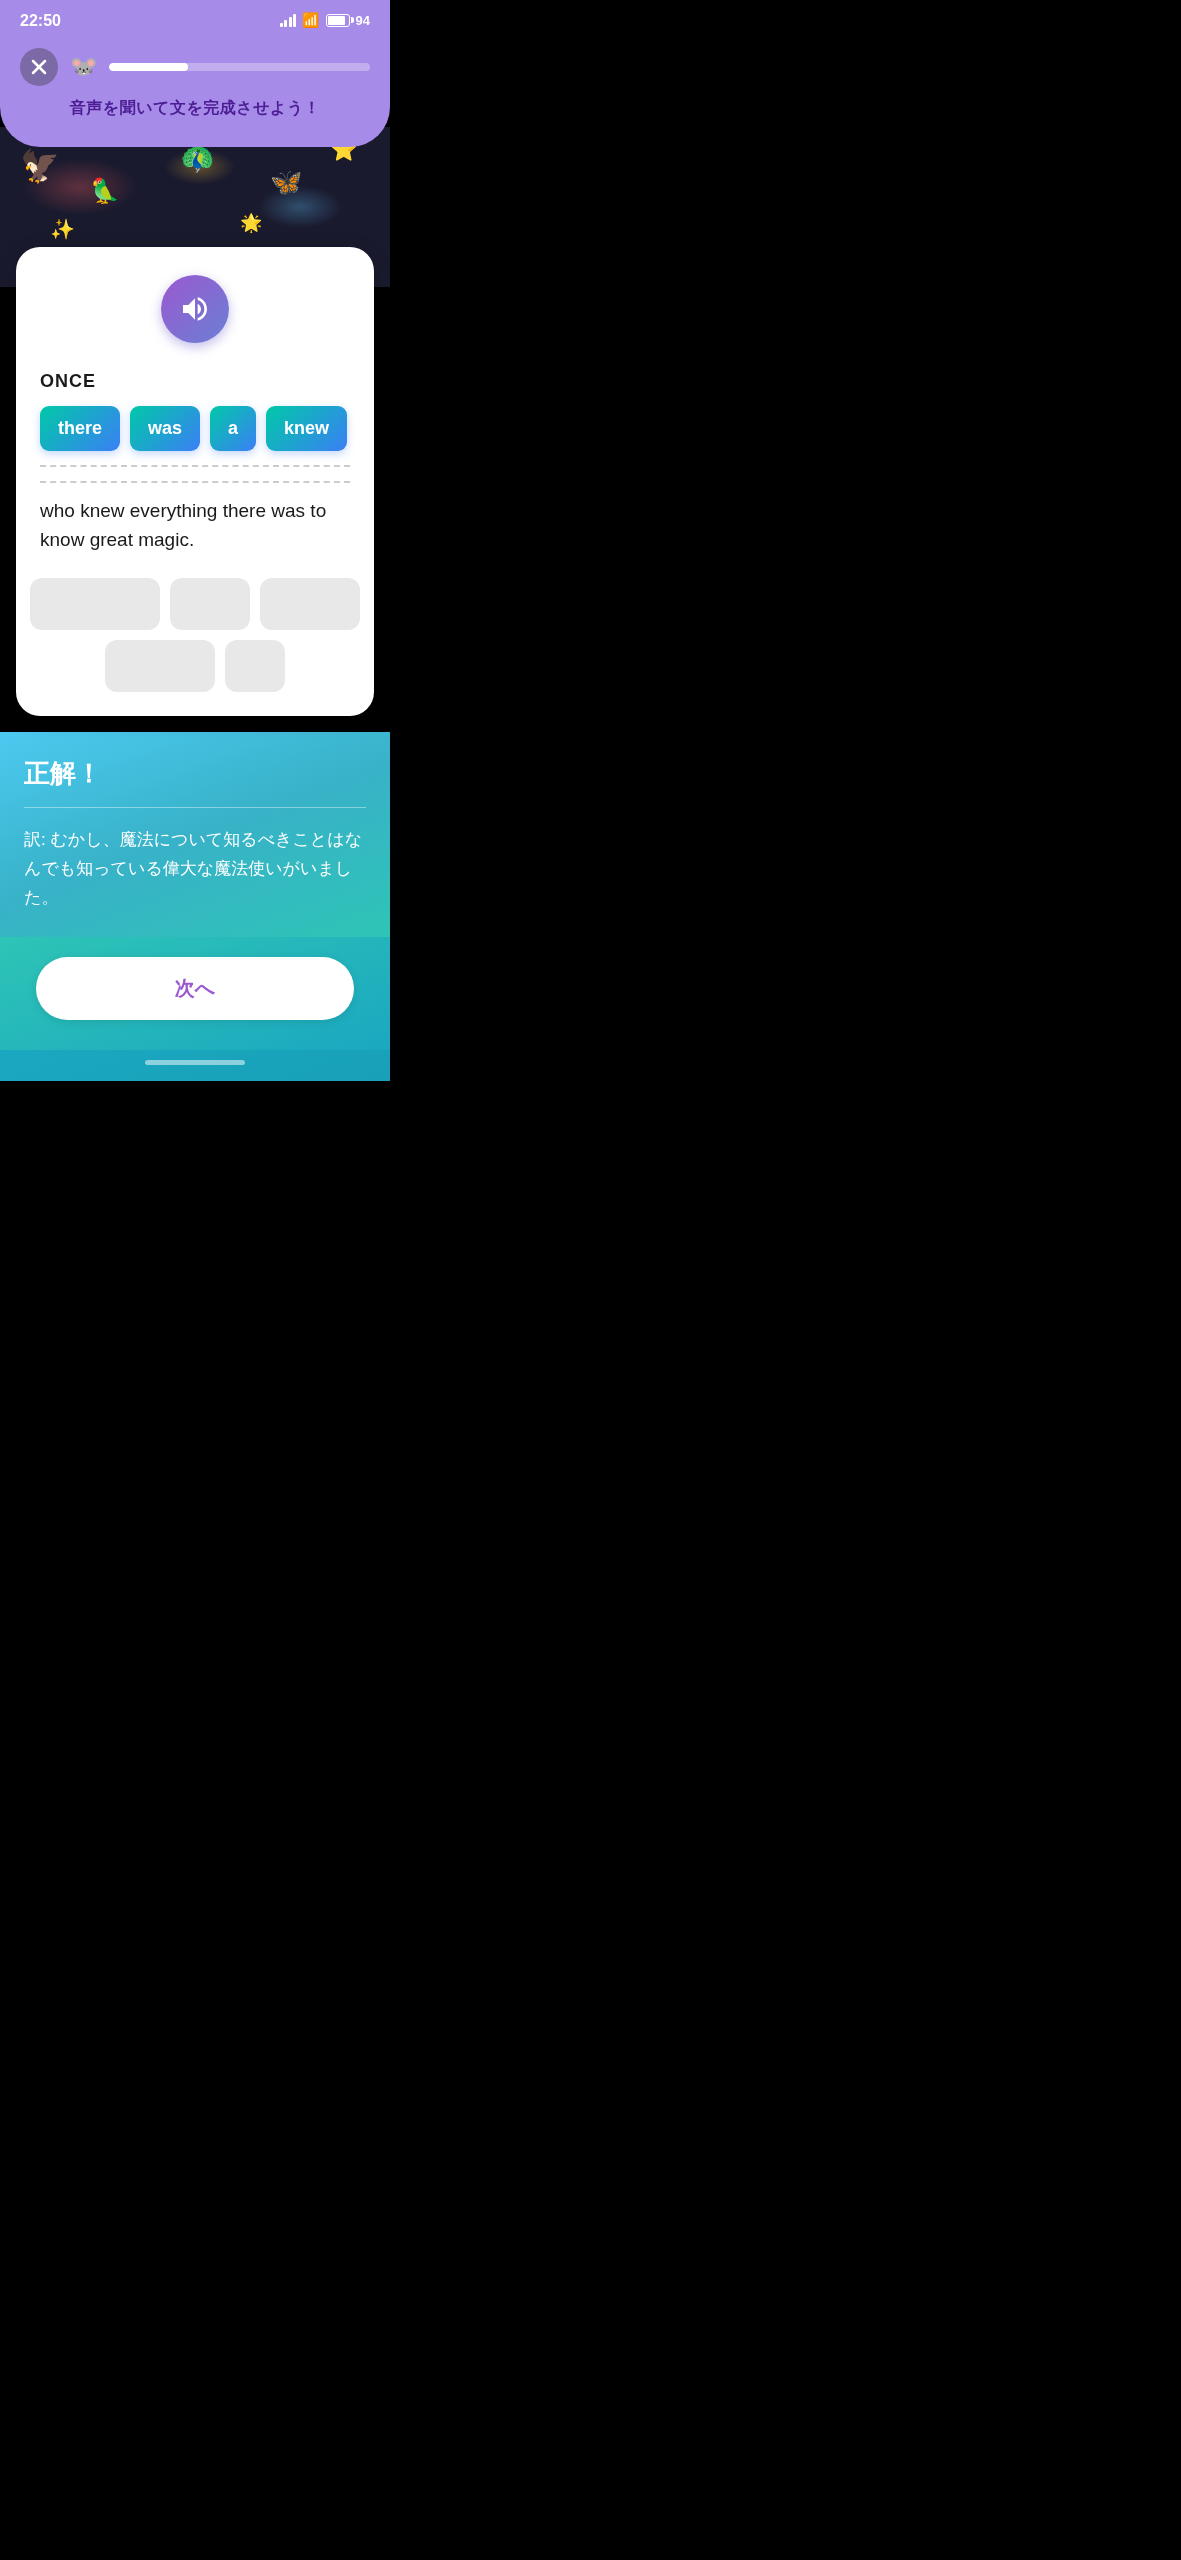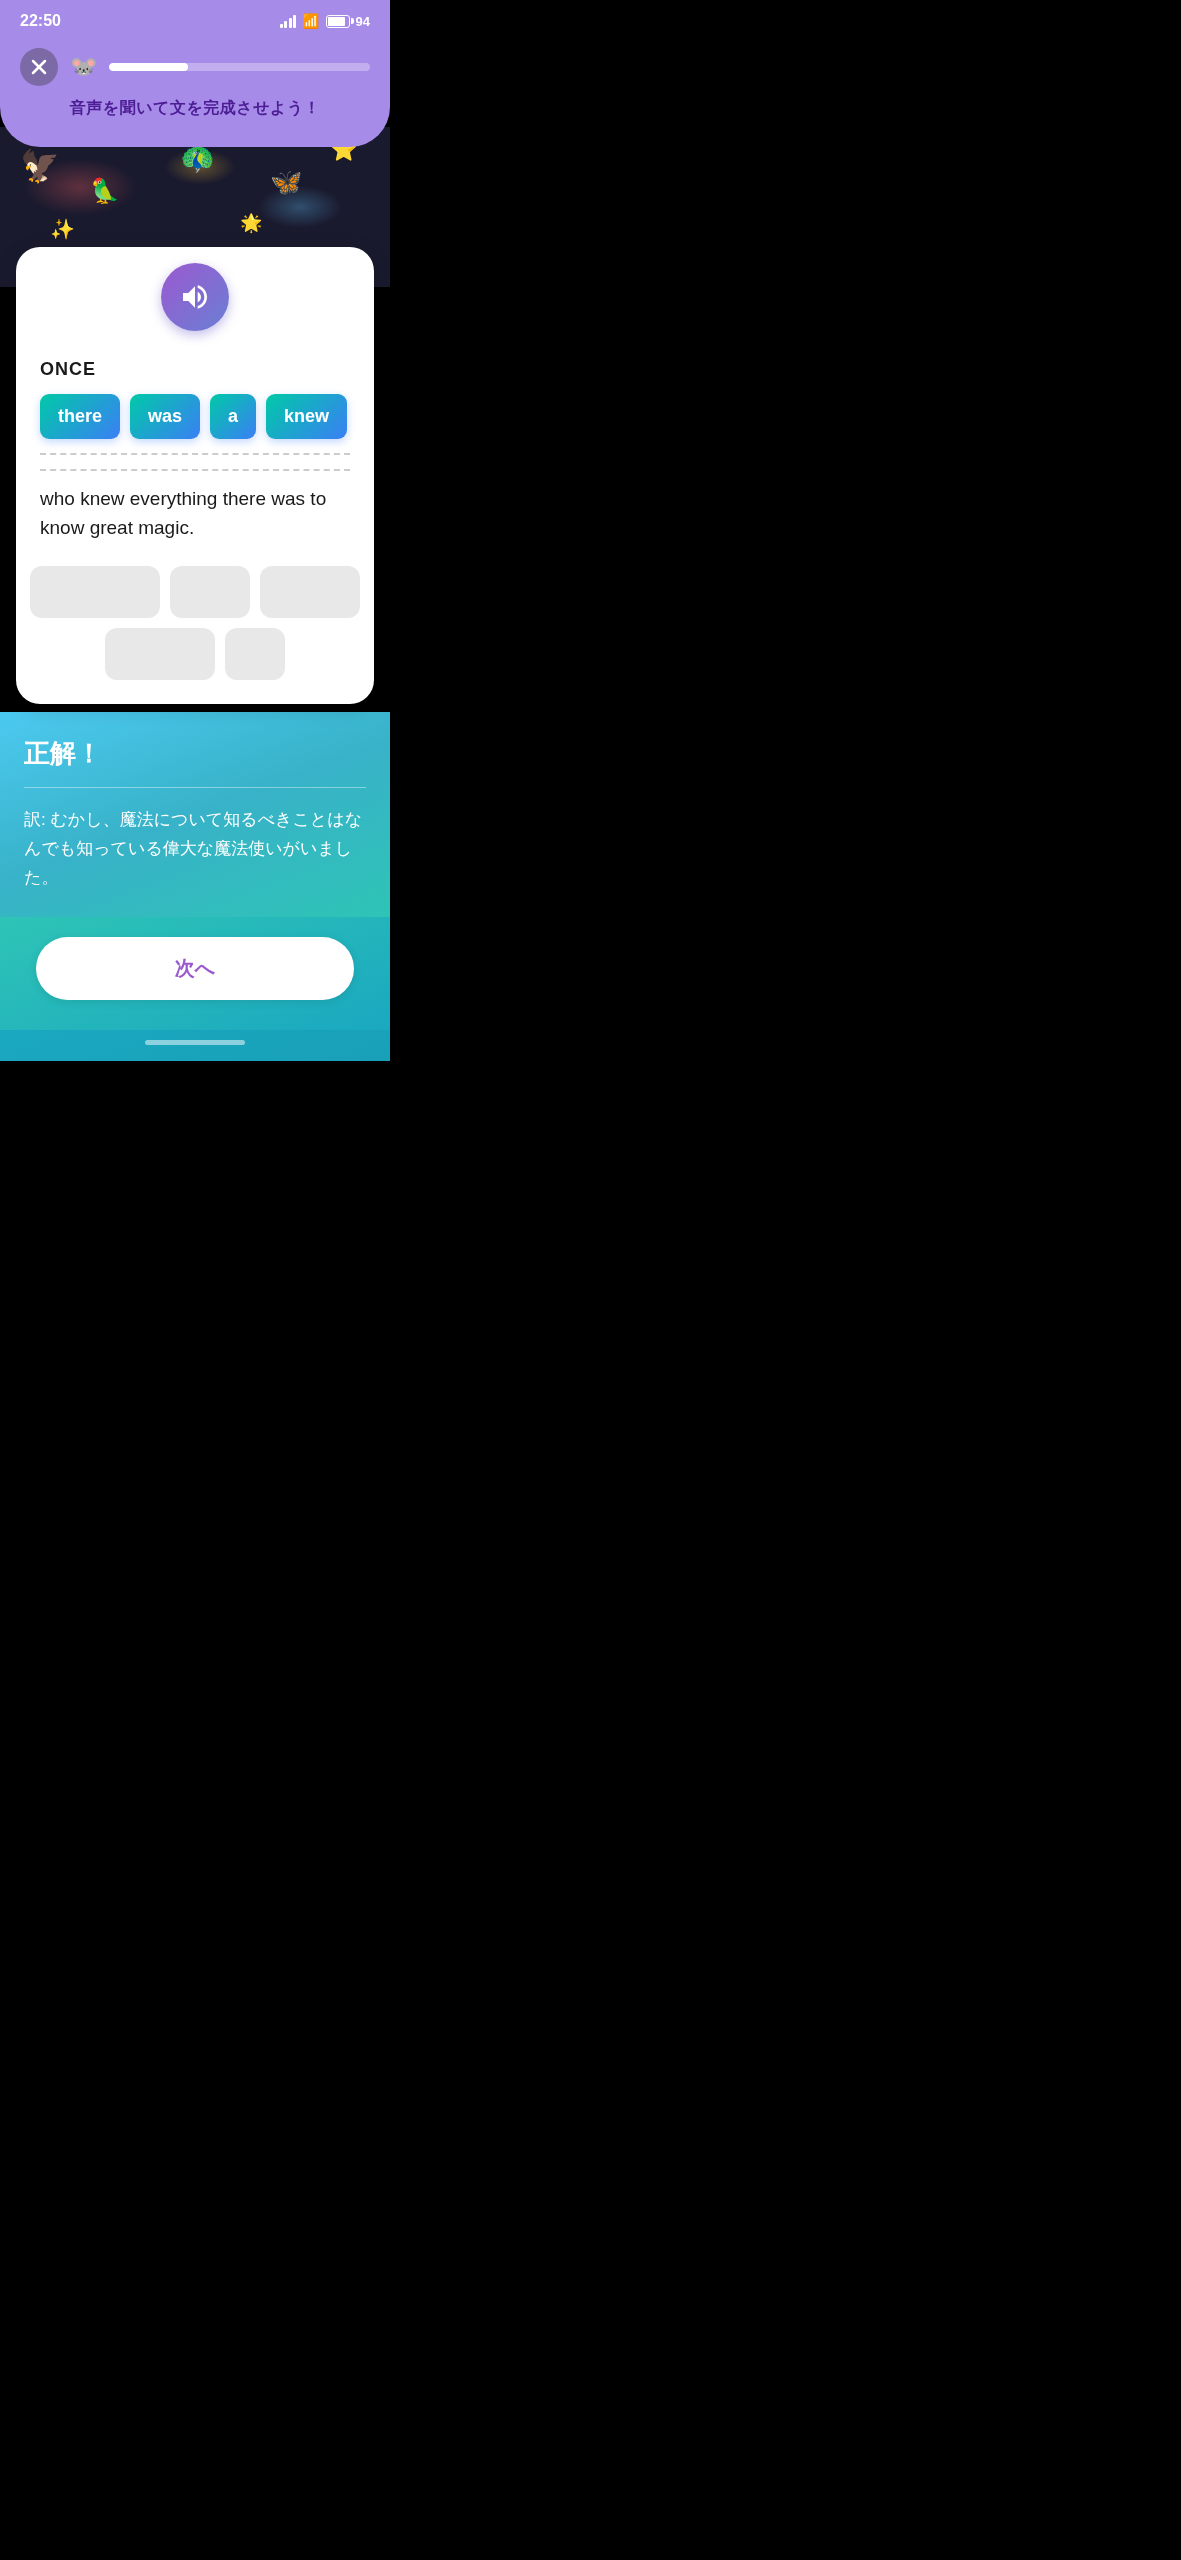"22:50" .status-bar { align-items: center -> flex-start }
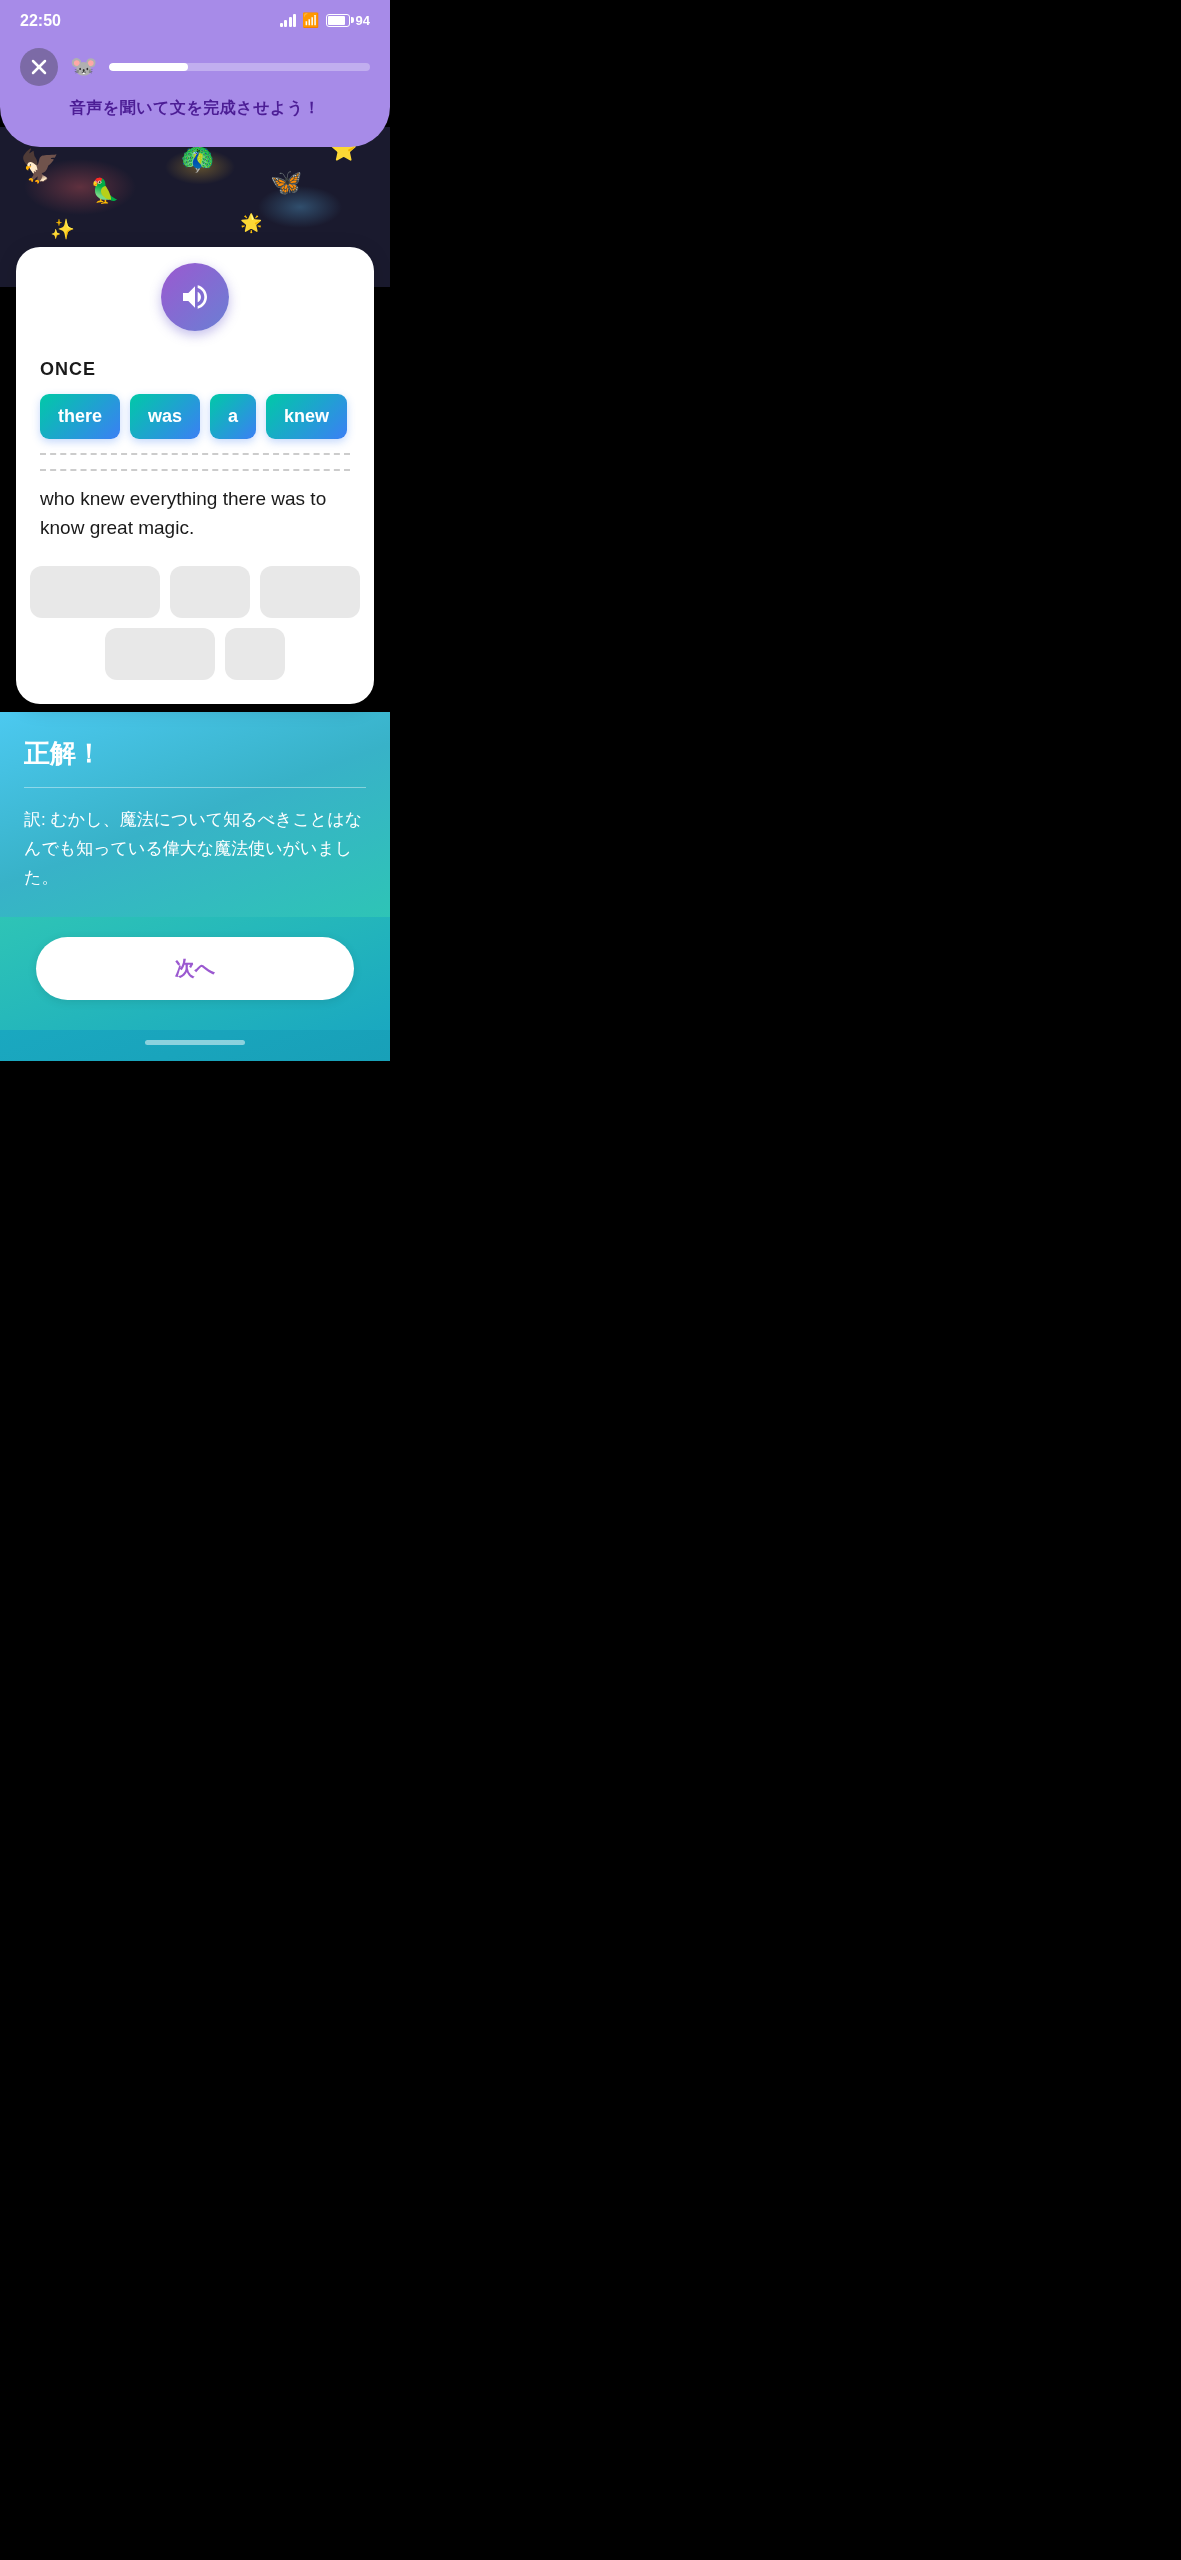"ONCE" .main-card { margin: -40px 16px 8px -> -40px 16px 16px; padding: 16px 24px 24px -> 28px 24px 24px }
